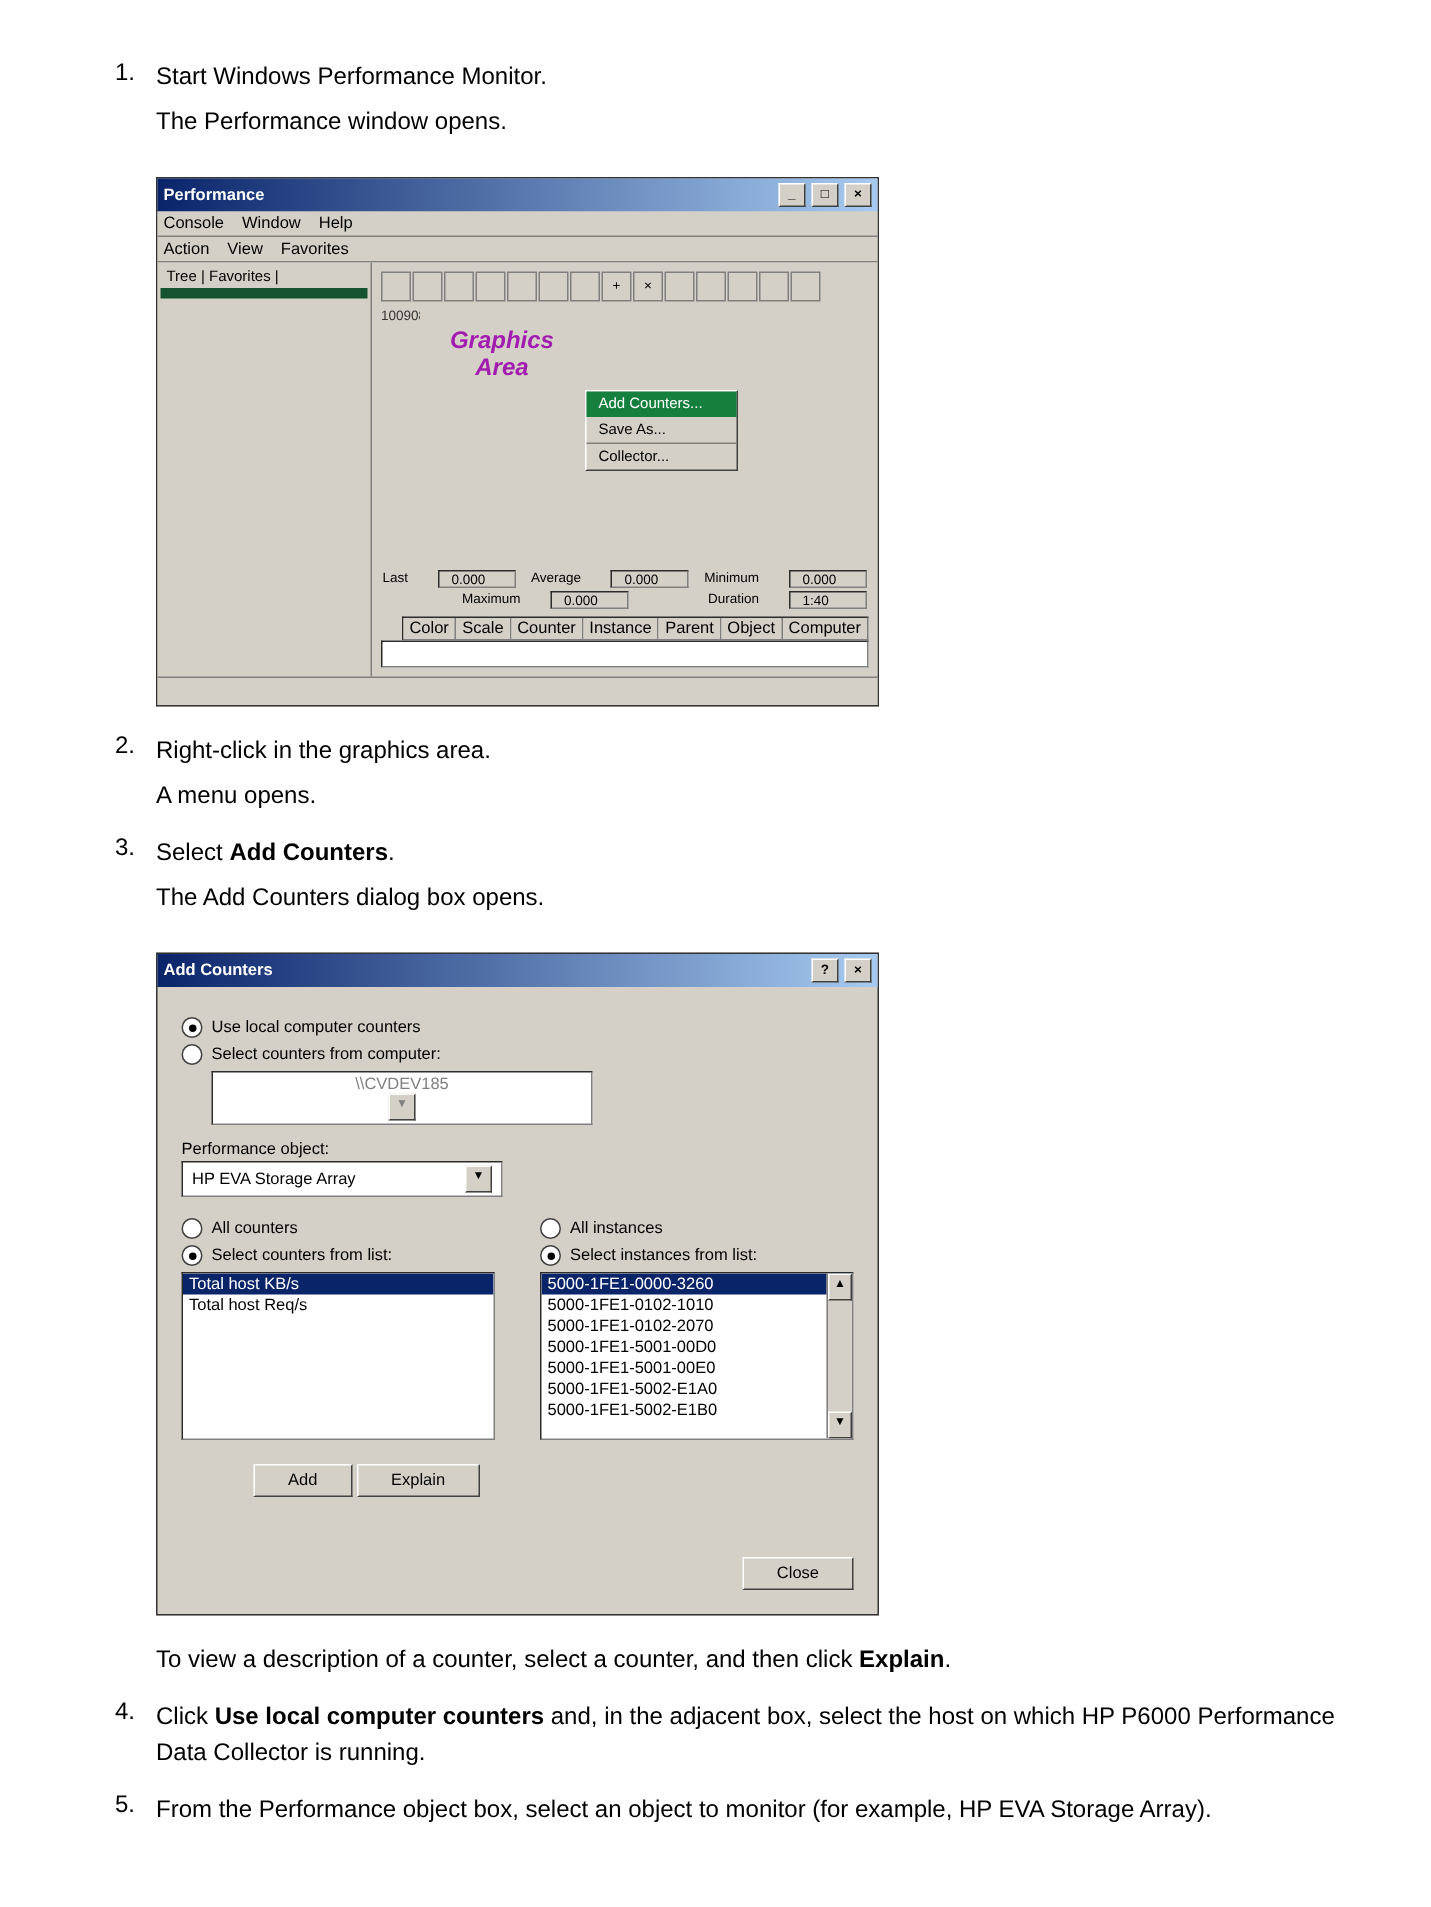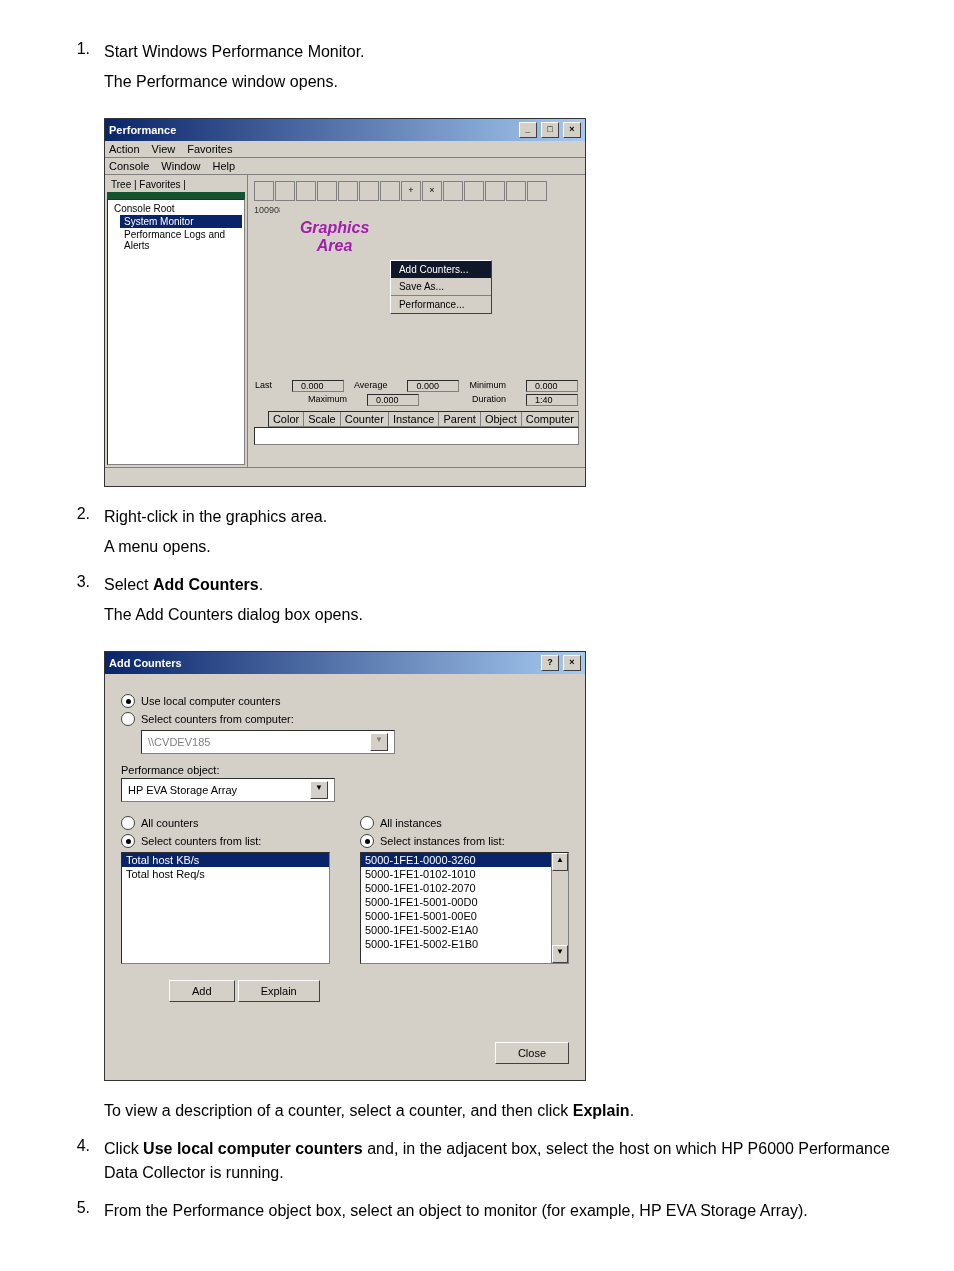"Action" div.menubar { order: before "Console" -> after "Console" }
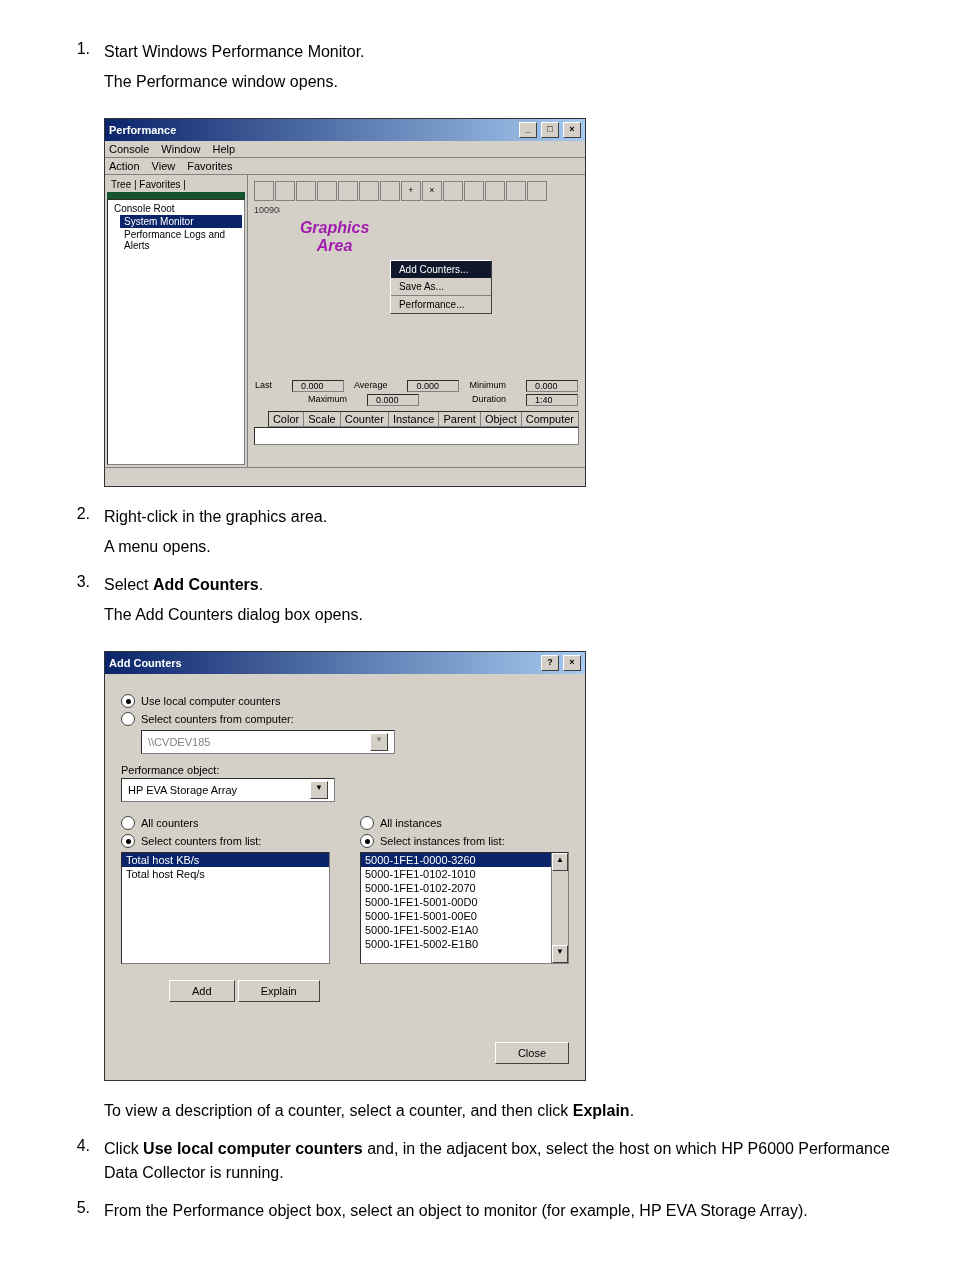"Console Root" div.tree-list { html: <div> <div>Console Root</div> <div>System Monitor</div> <div>Performance Logs and Alerts</div> </div> -> none }
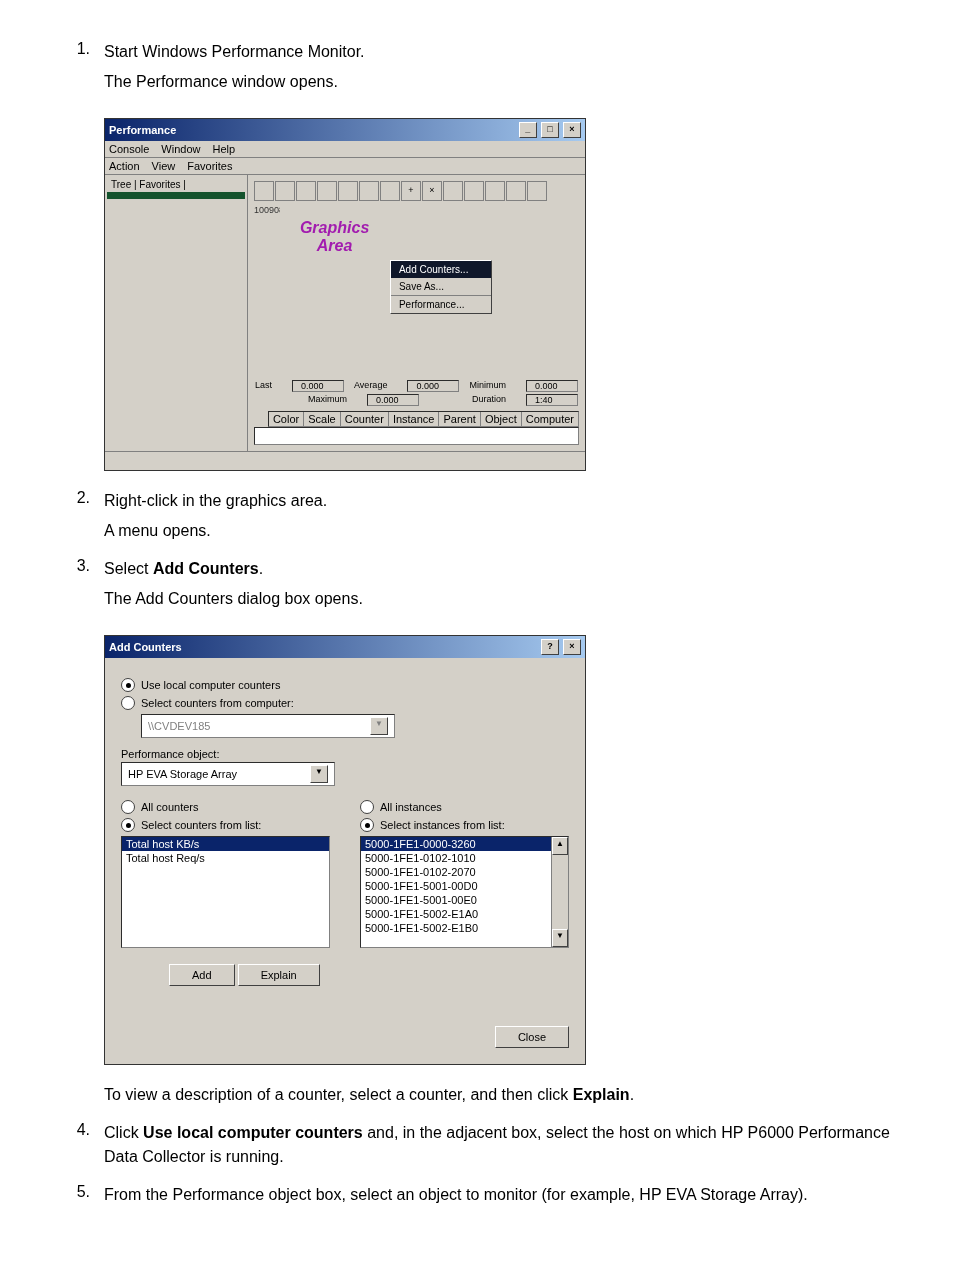"Add Counters..." .cm-sel { background: #0f172a -> #15803d }
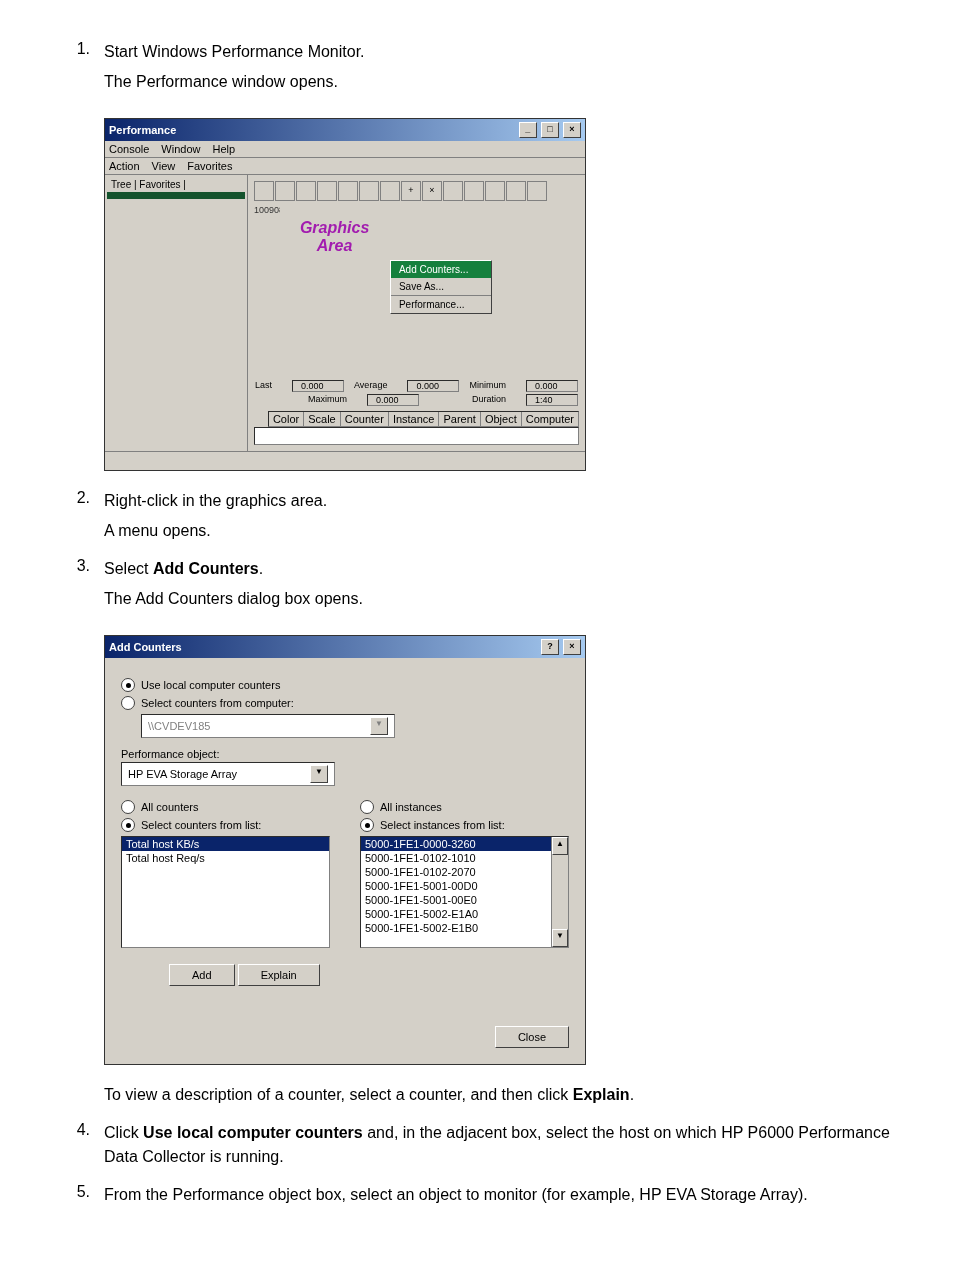"Performance..." div { text: Performance -> Collector }
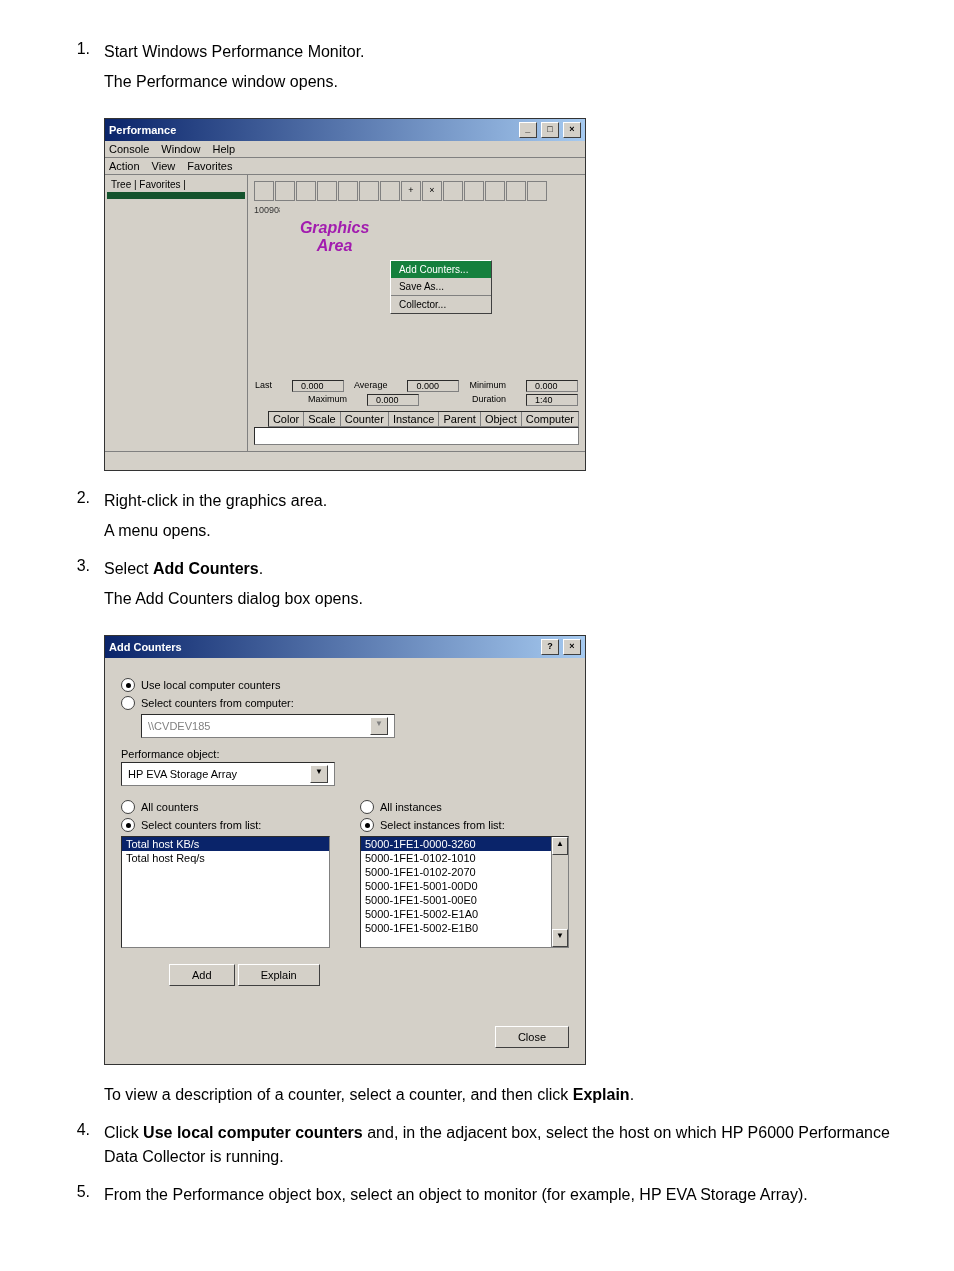"\\CVDEV185" .text-field { flex-direction: none -> column }
